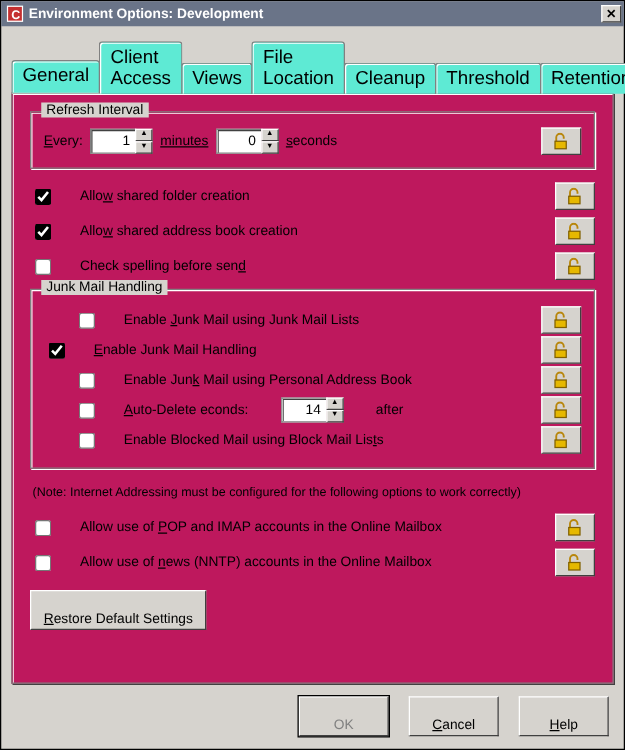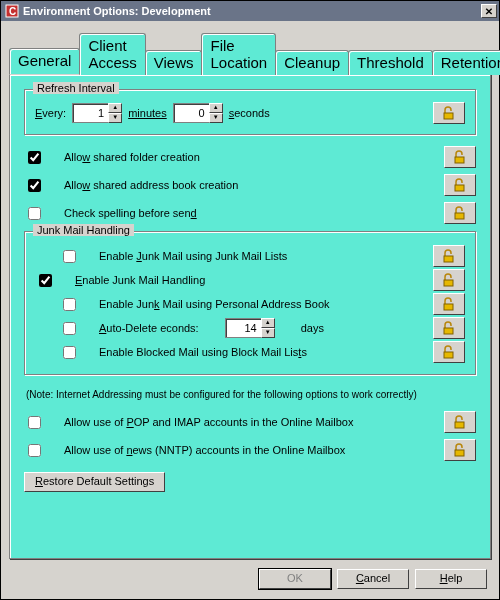"Refresh Interval" .tabpanel { background: #5eead4 -> #be185d }
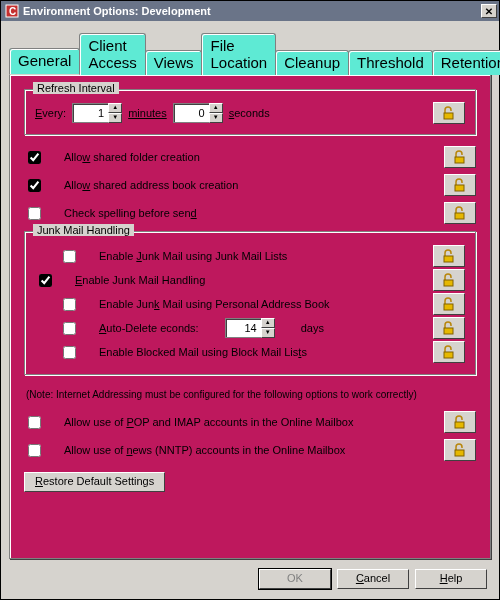"days" span { text: days -> after }
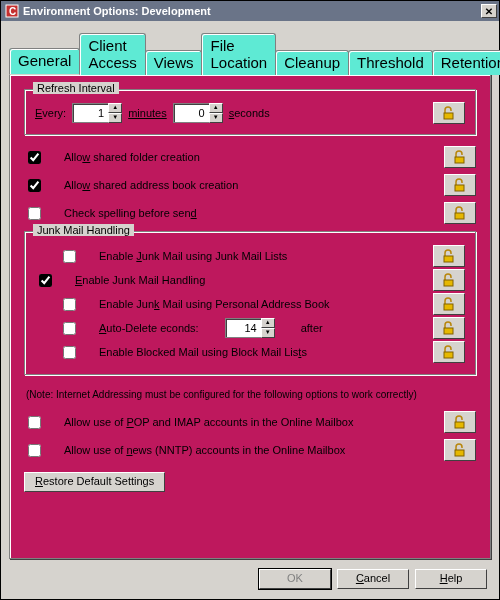"Restore Default Settings" .btn { align-items: flex-start -> flex-end; height: 20px -> 32px }
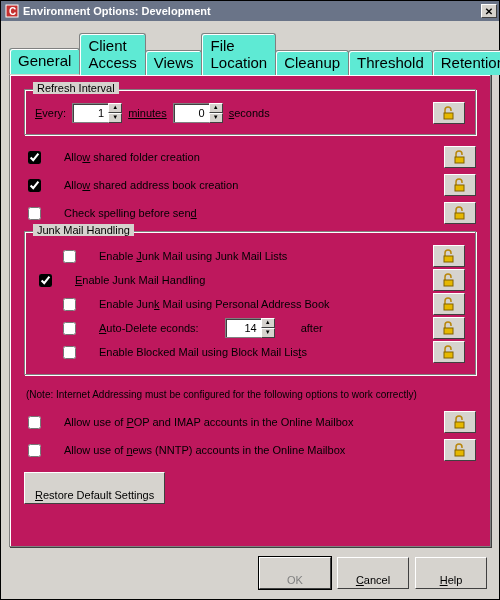"OK" .footer { gap: 6px -> 16px }
